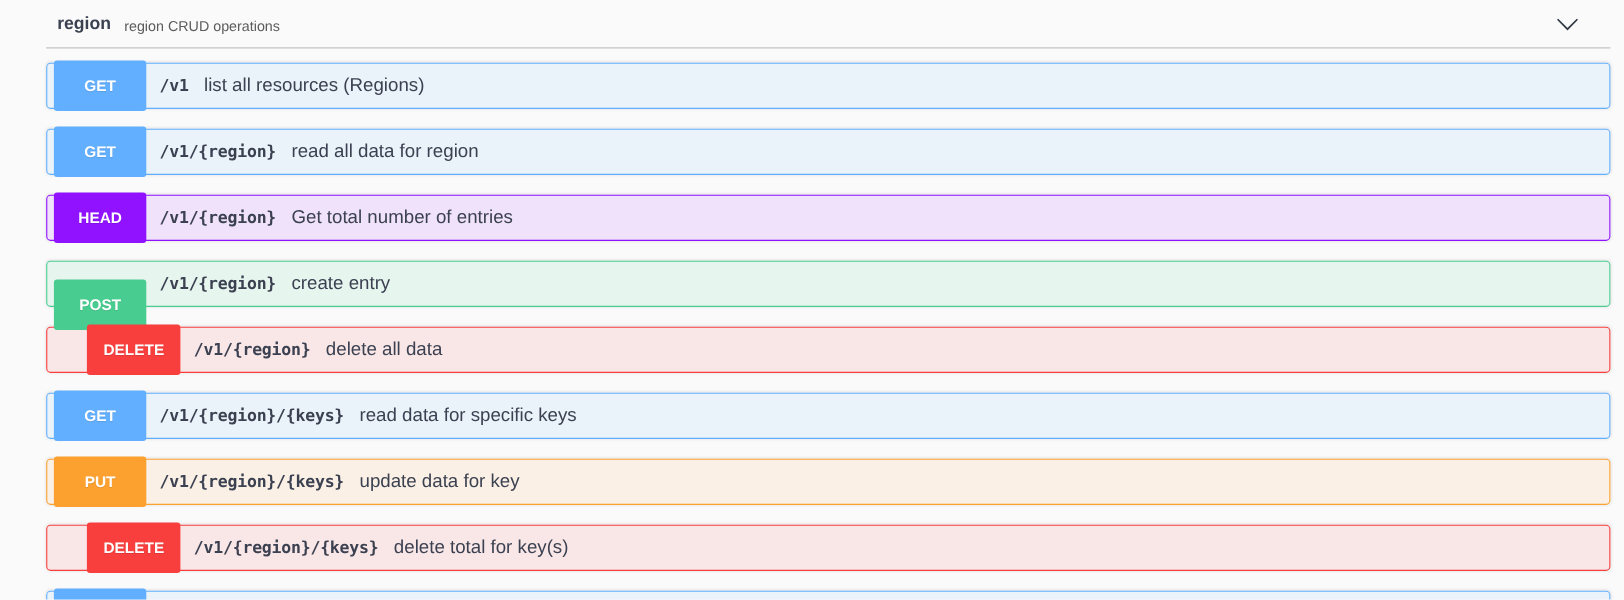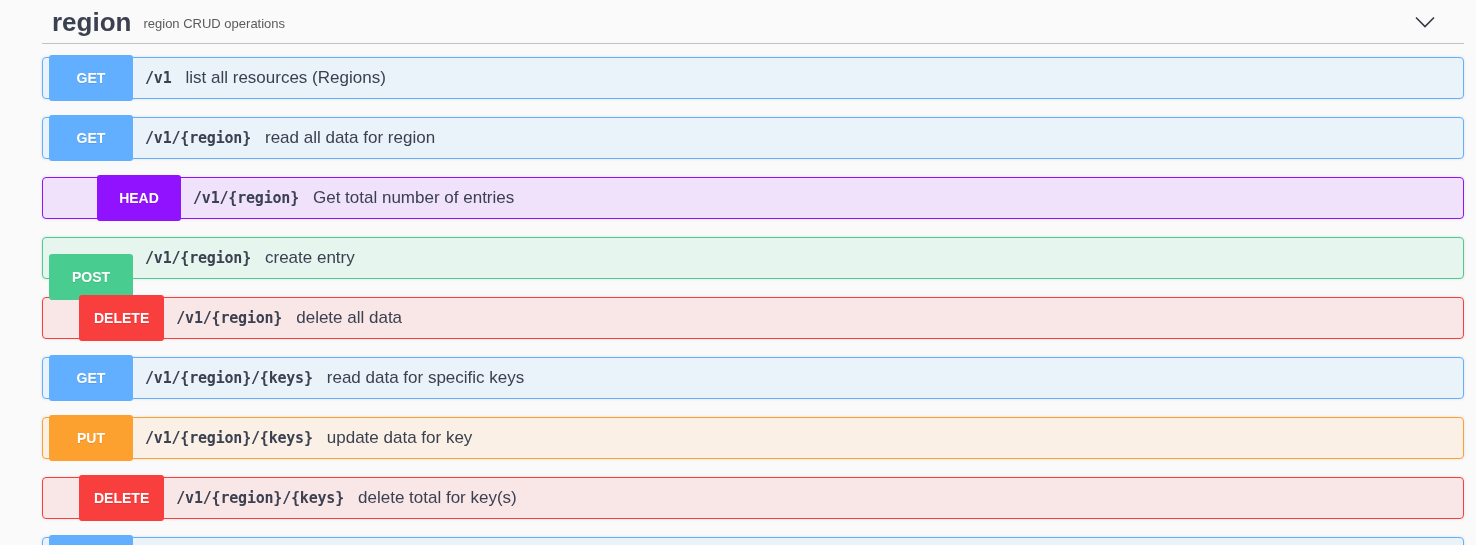"region" .tag-title { font-size: 26px -> 16px }
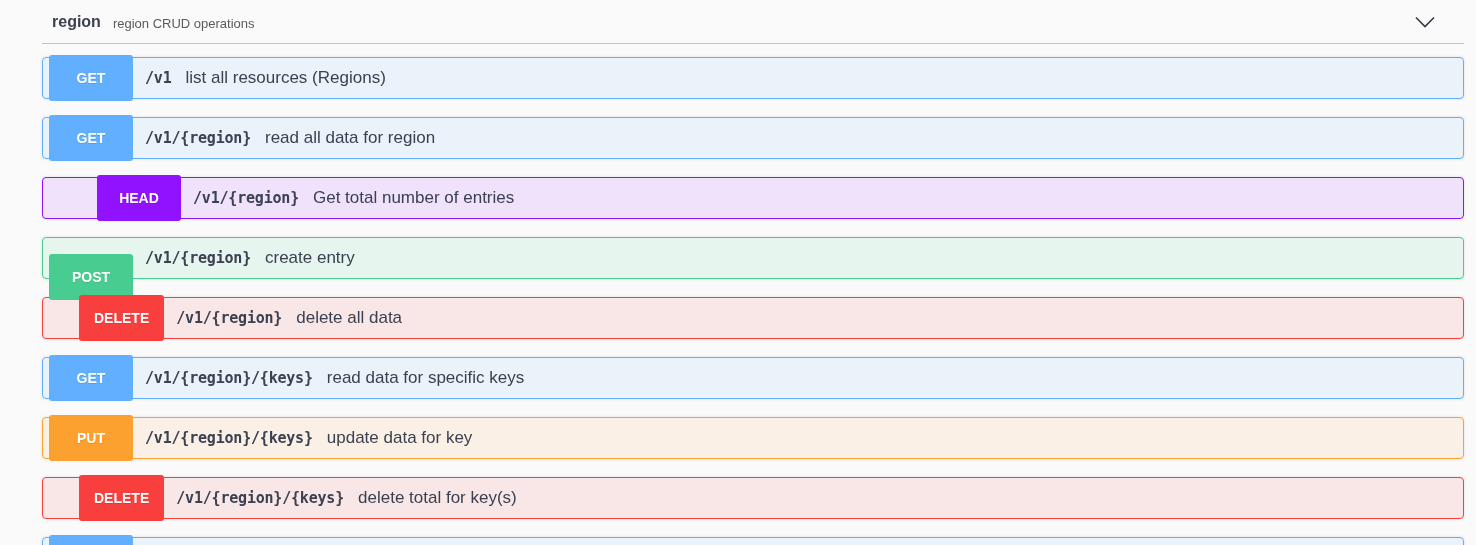"HEAD" .opblock-head .method { margin-left: 48px -> none }
